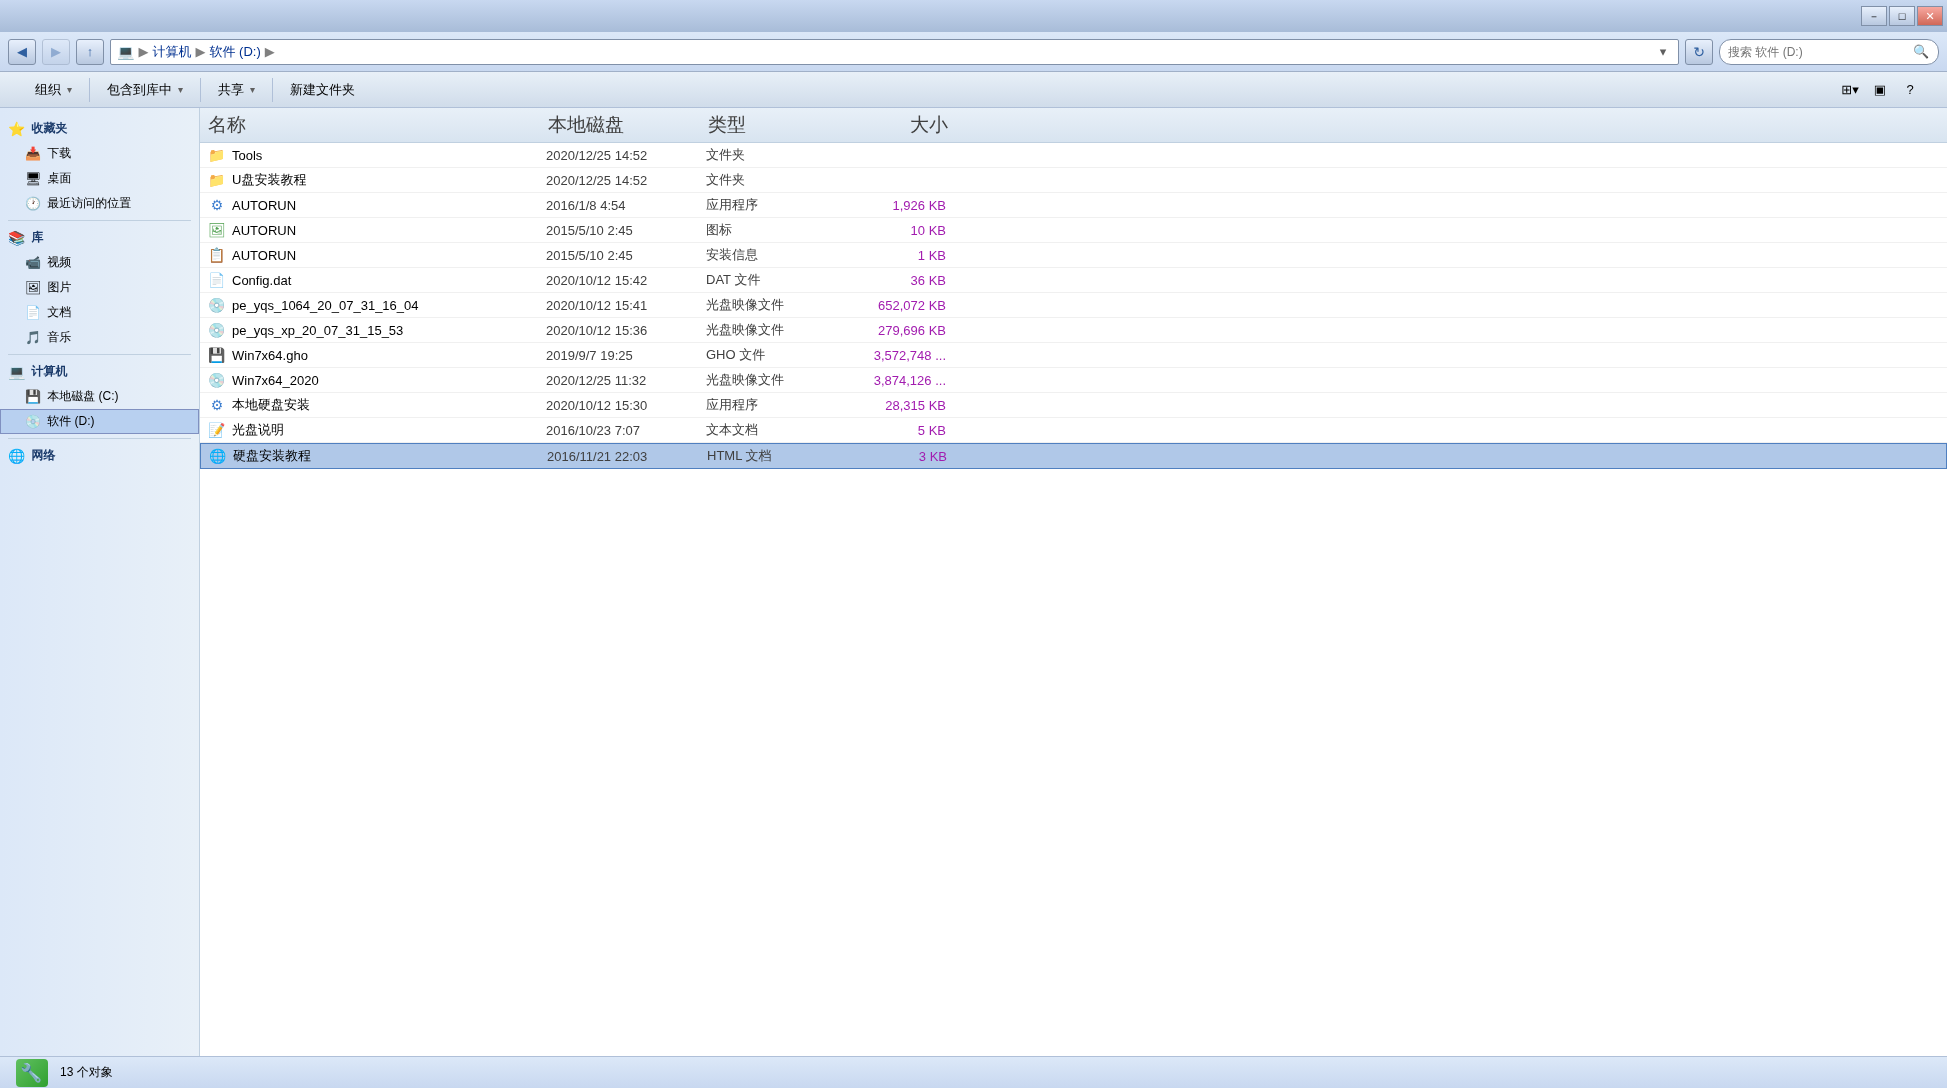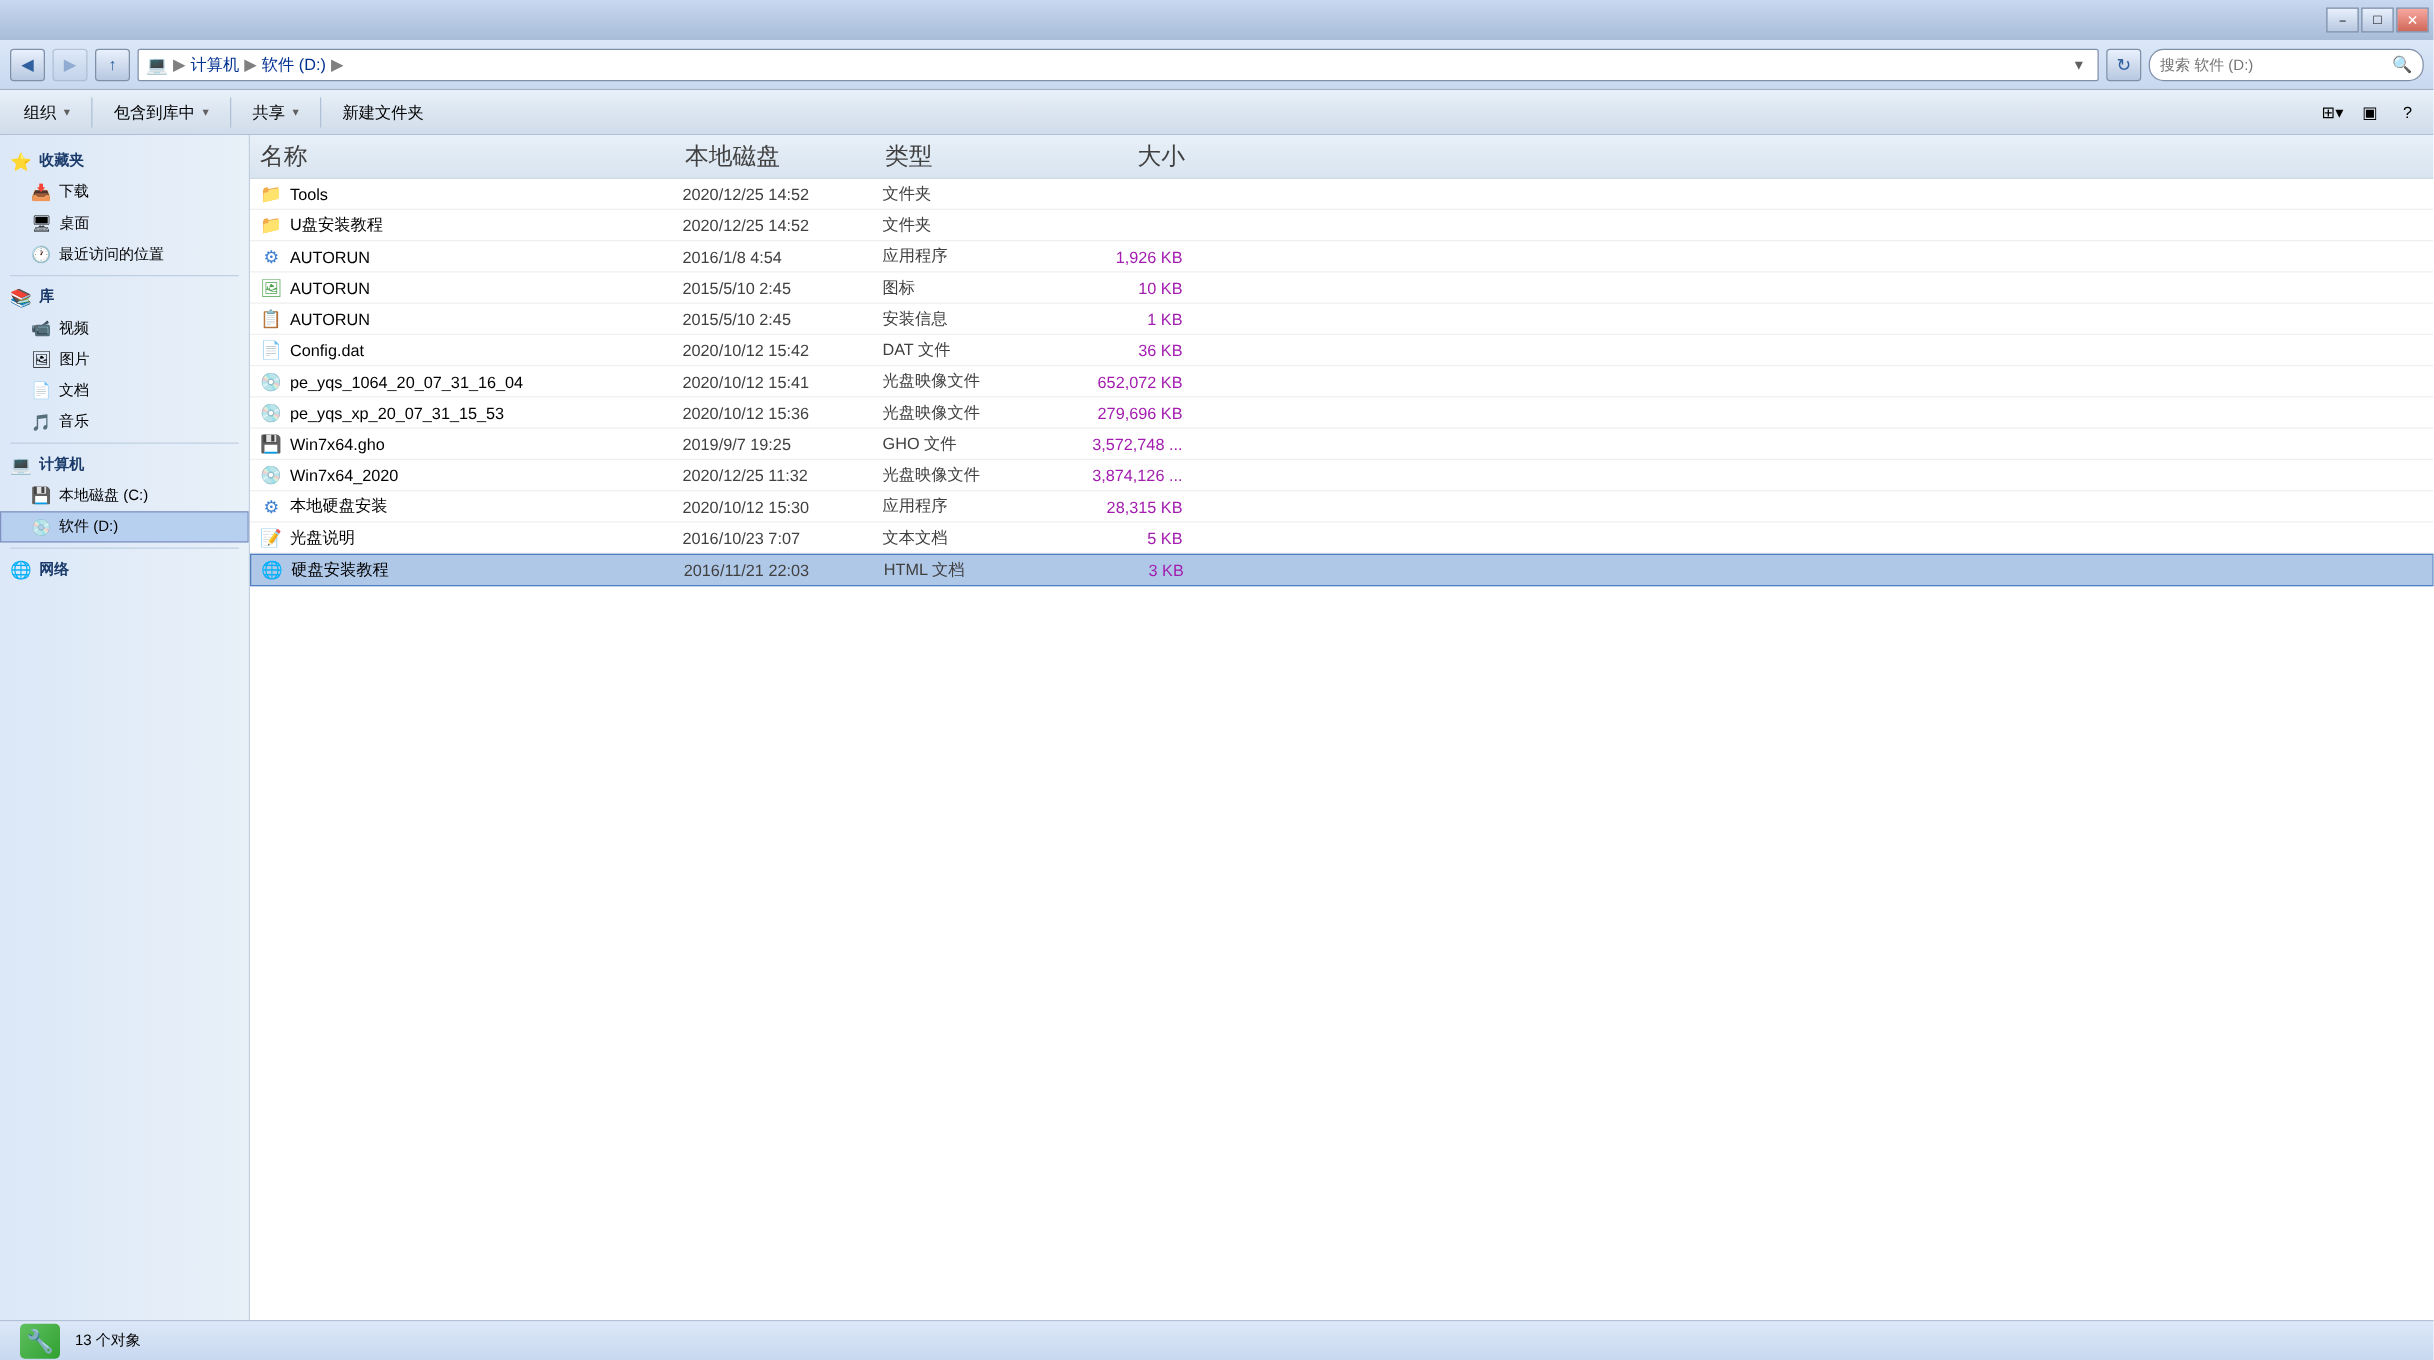"组织" .toolbar { padding: 0 8px -> 0 24px }
